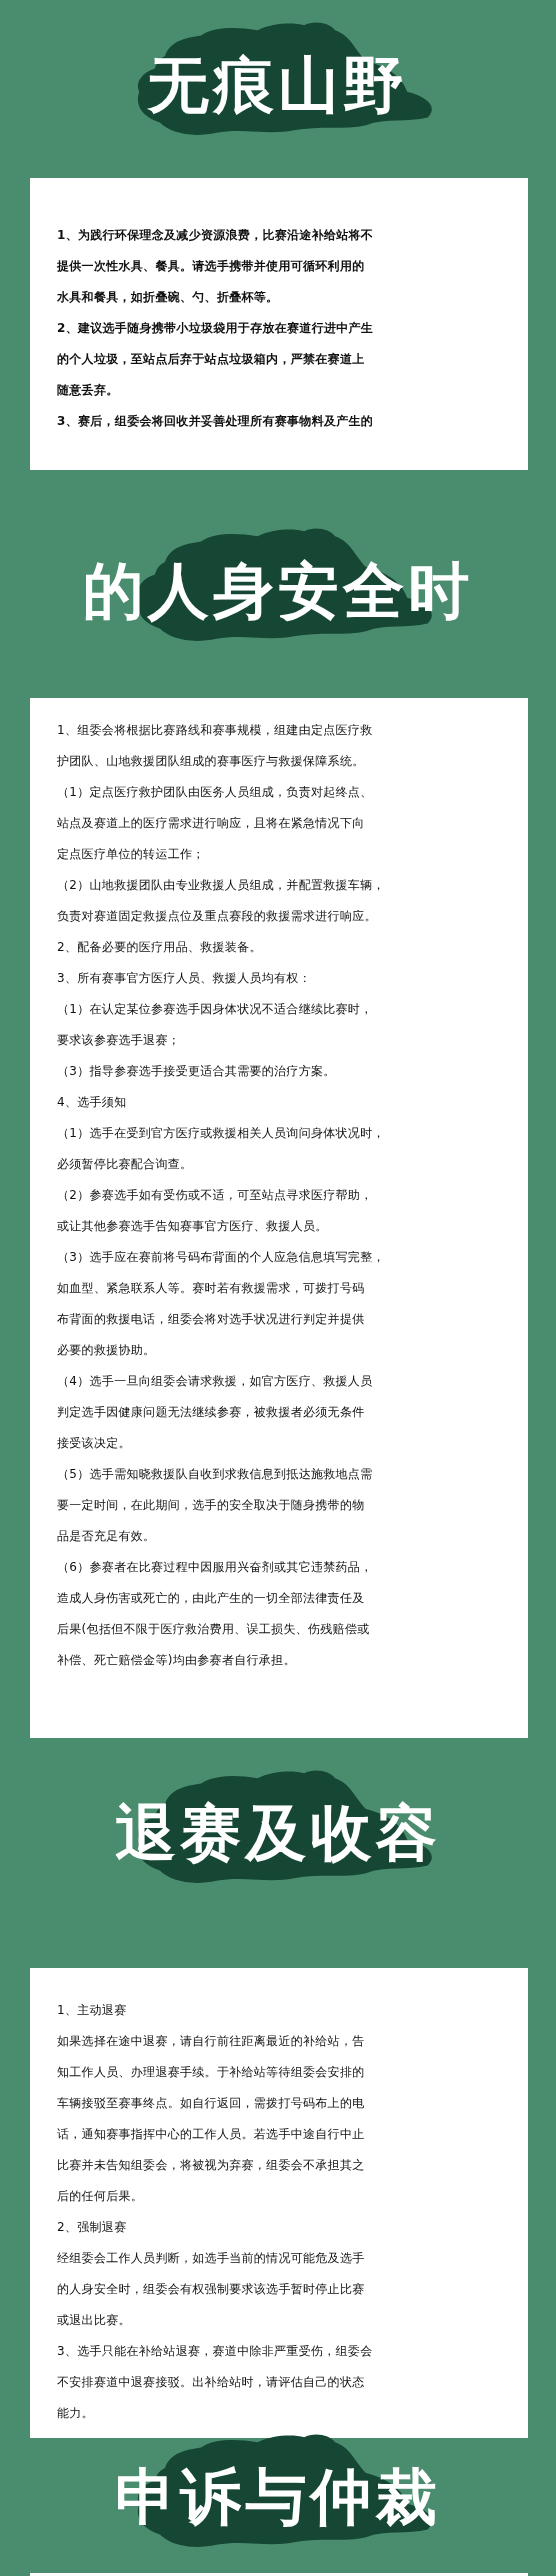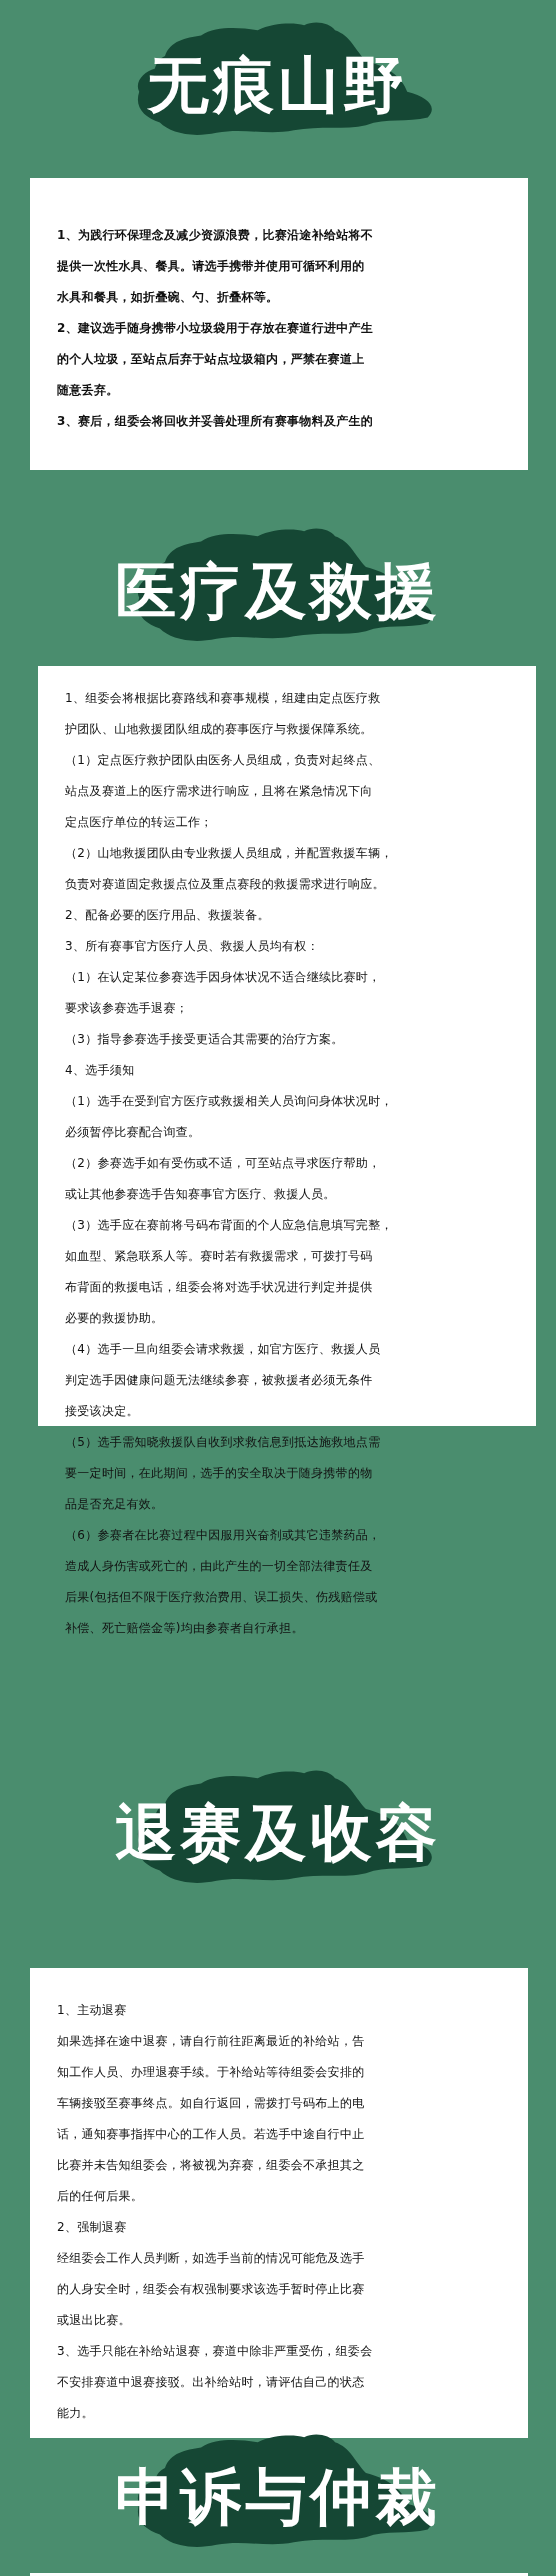"医疗及救援" div.title-text { text: 医疗及救援 -> 的人身安全时 }
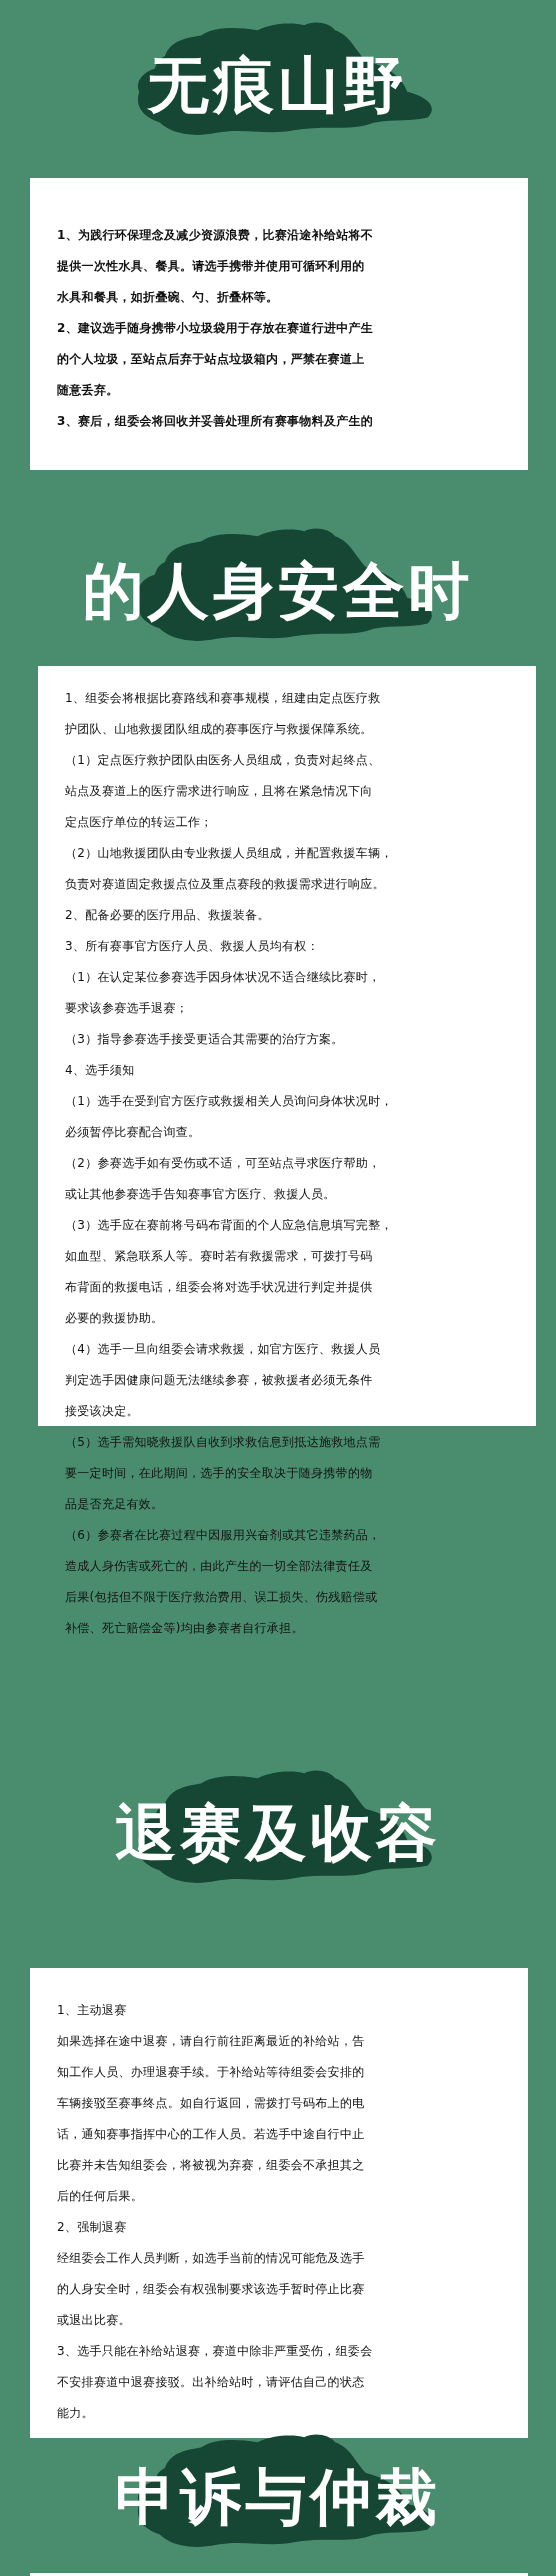"1、组委会将根据比赛路线和赛事规模，组建由定点医疗救" div.card { height: 760px -> 1040px; margin-left: 8px -> none; top: 666px -> 698px }
